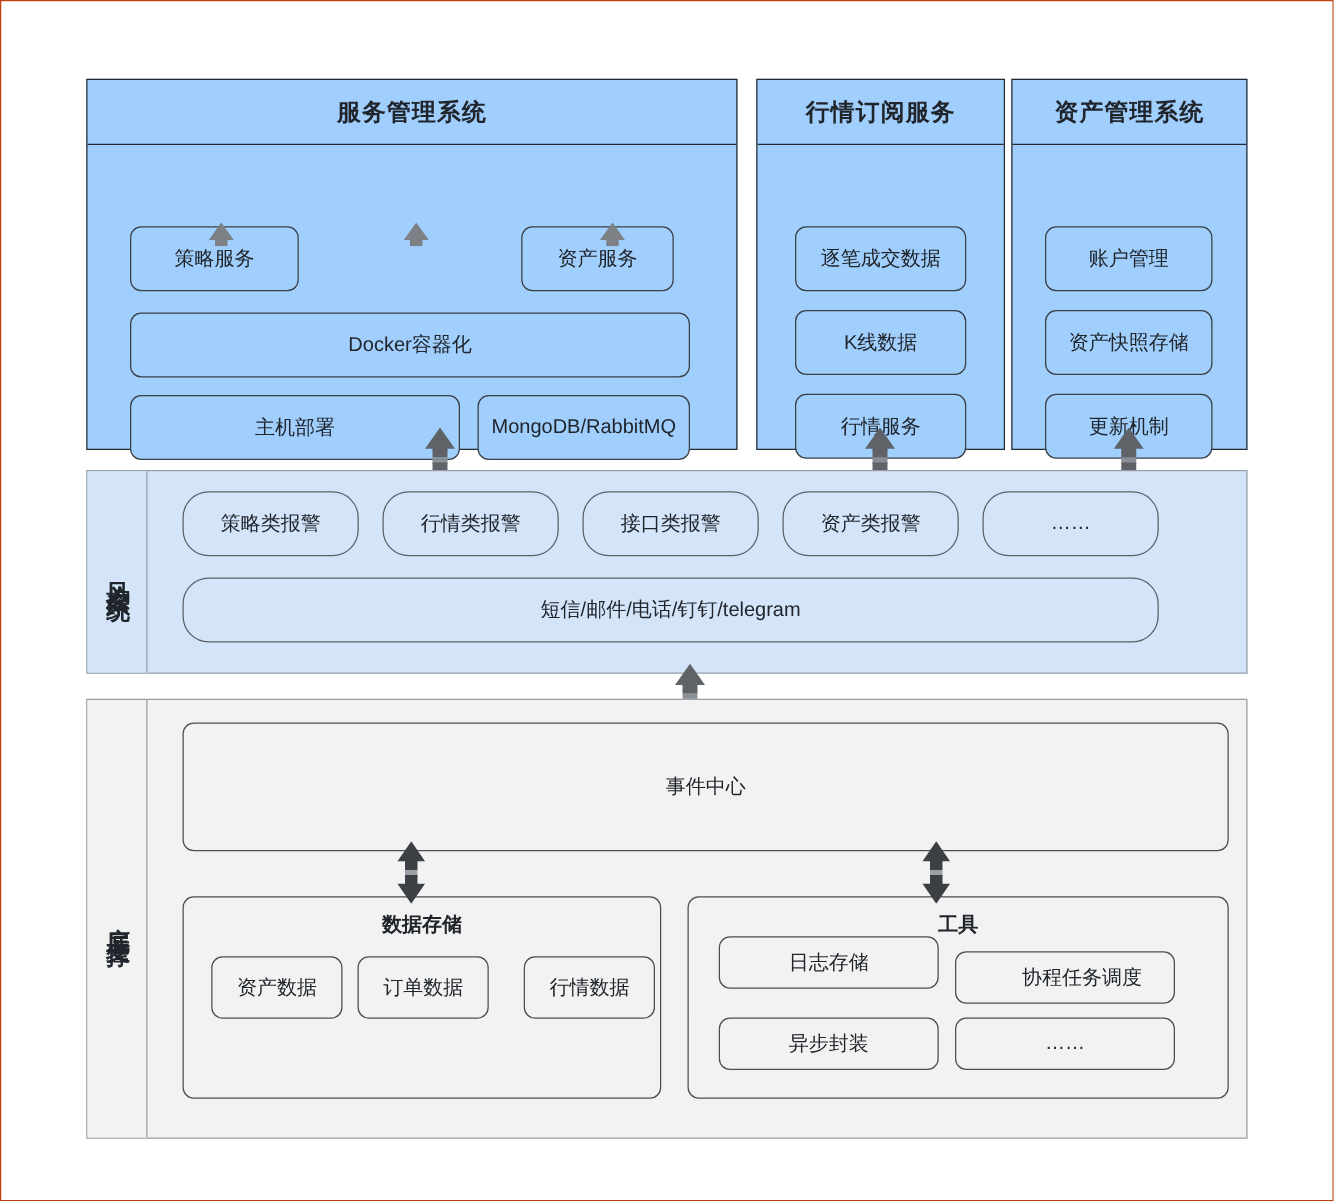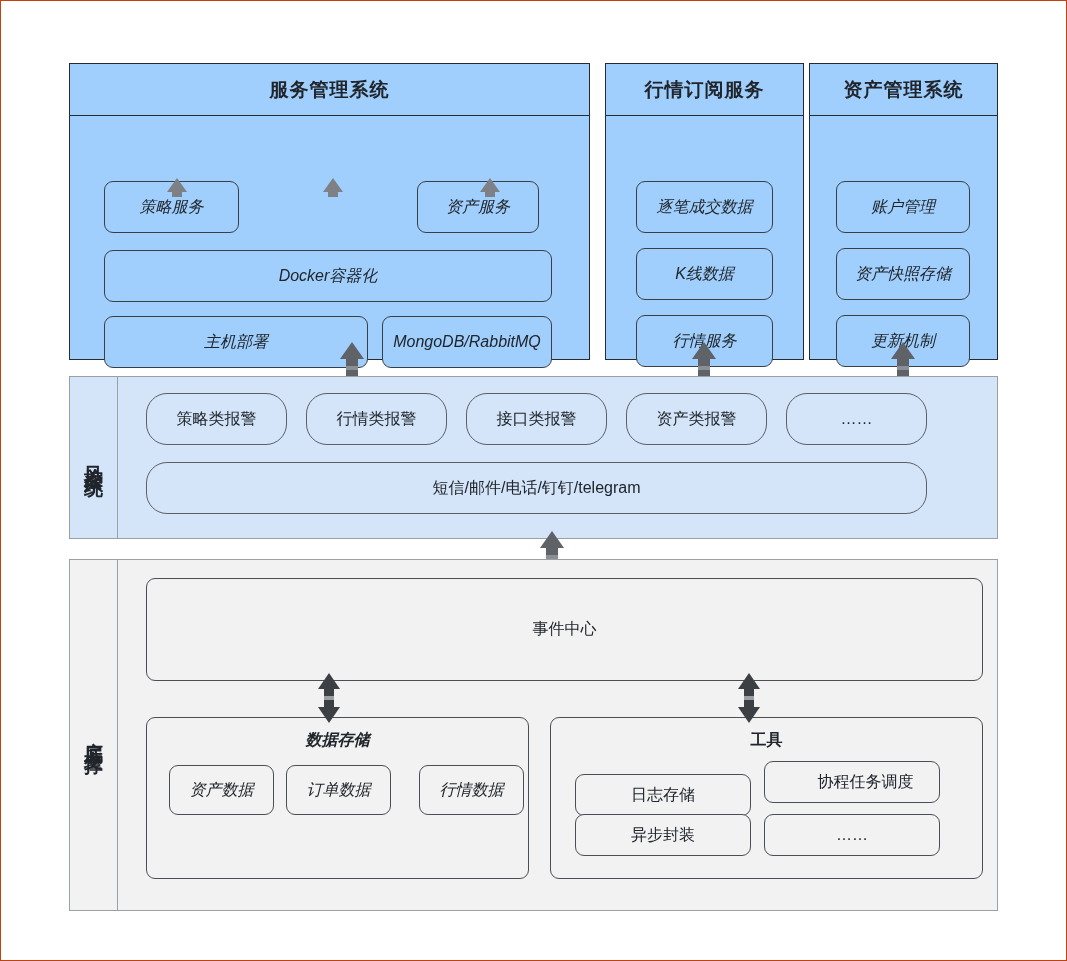"策略服务" .panel-body { font-style: italic -> none }
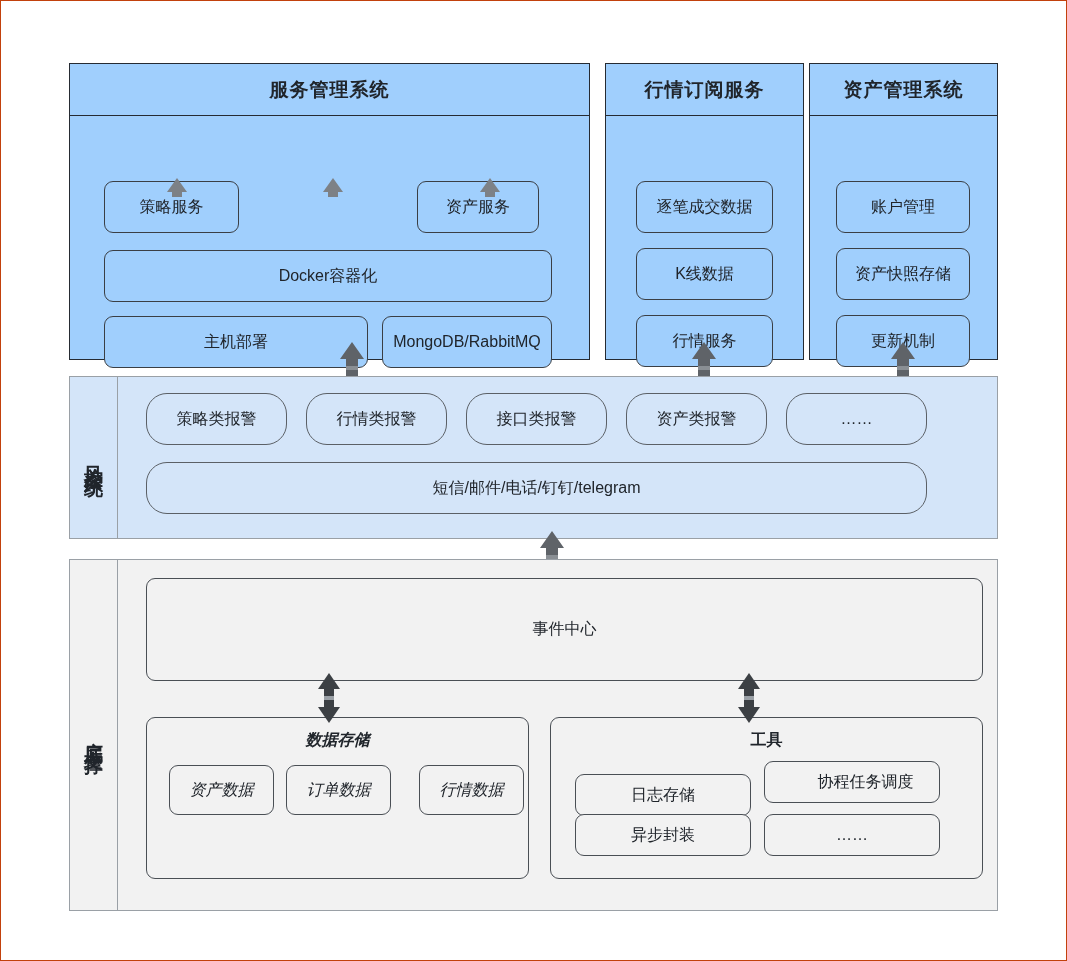"数据存储" div.gbox { font-style: italic -> none }
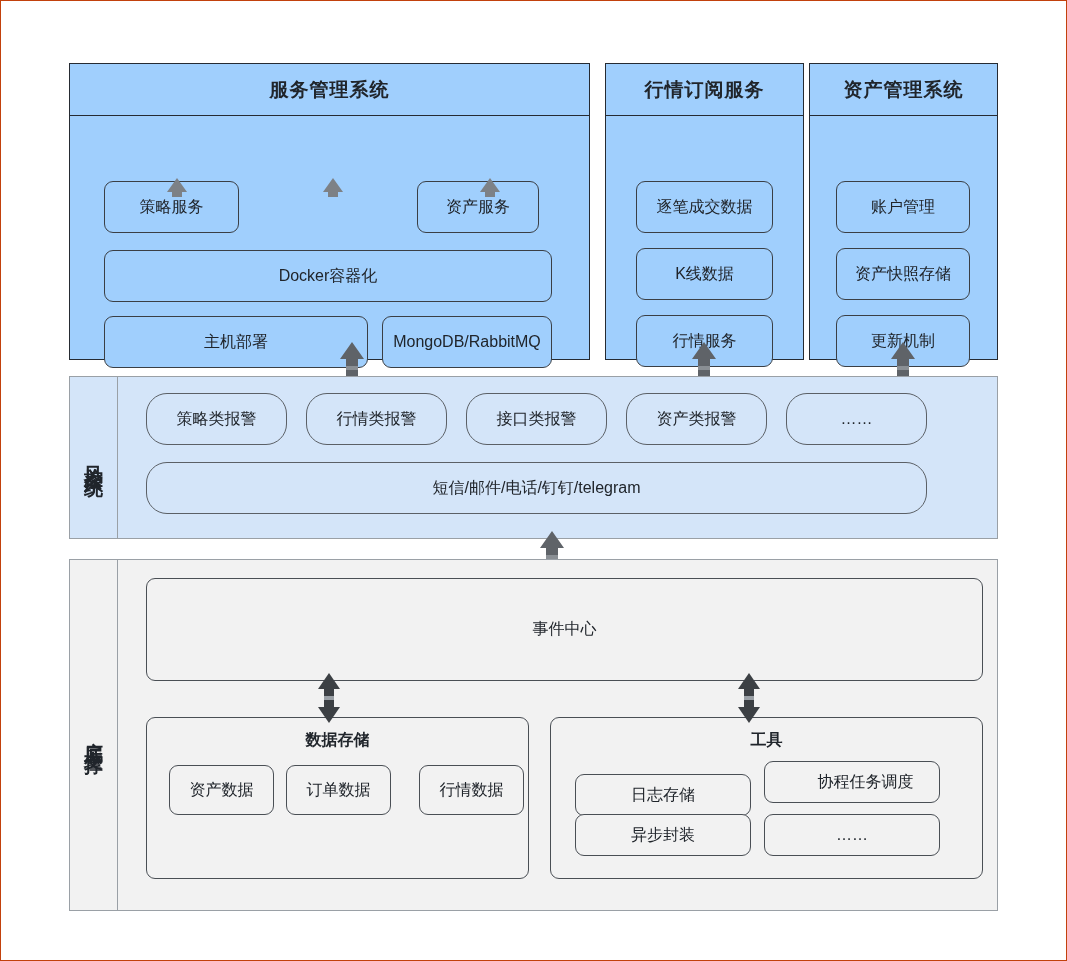"日志存储" div.gbox { top: 56px -> 31px }
